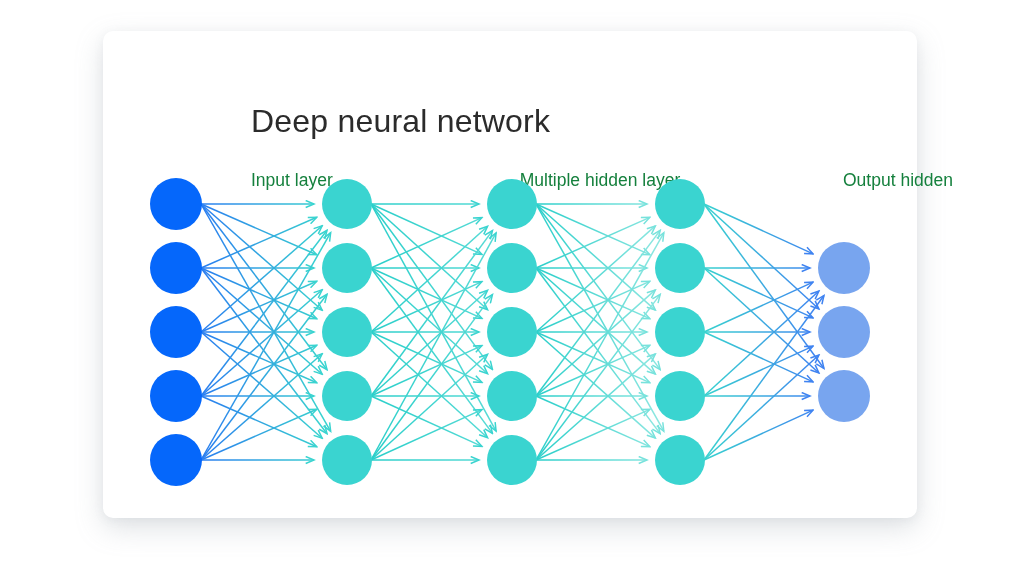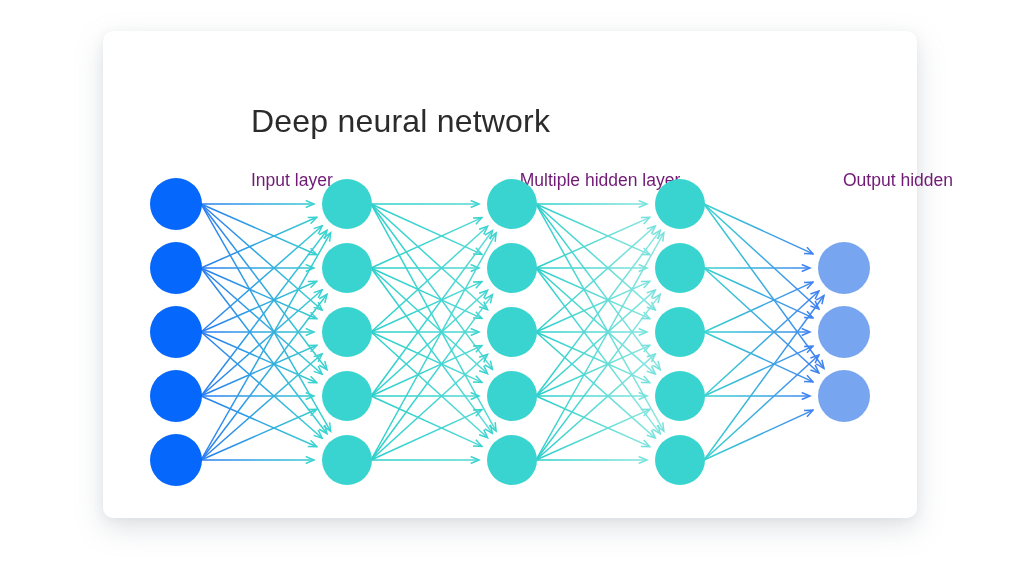"Input layer" .layer-label { color: #701a75 -> #15803d }
